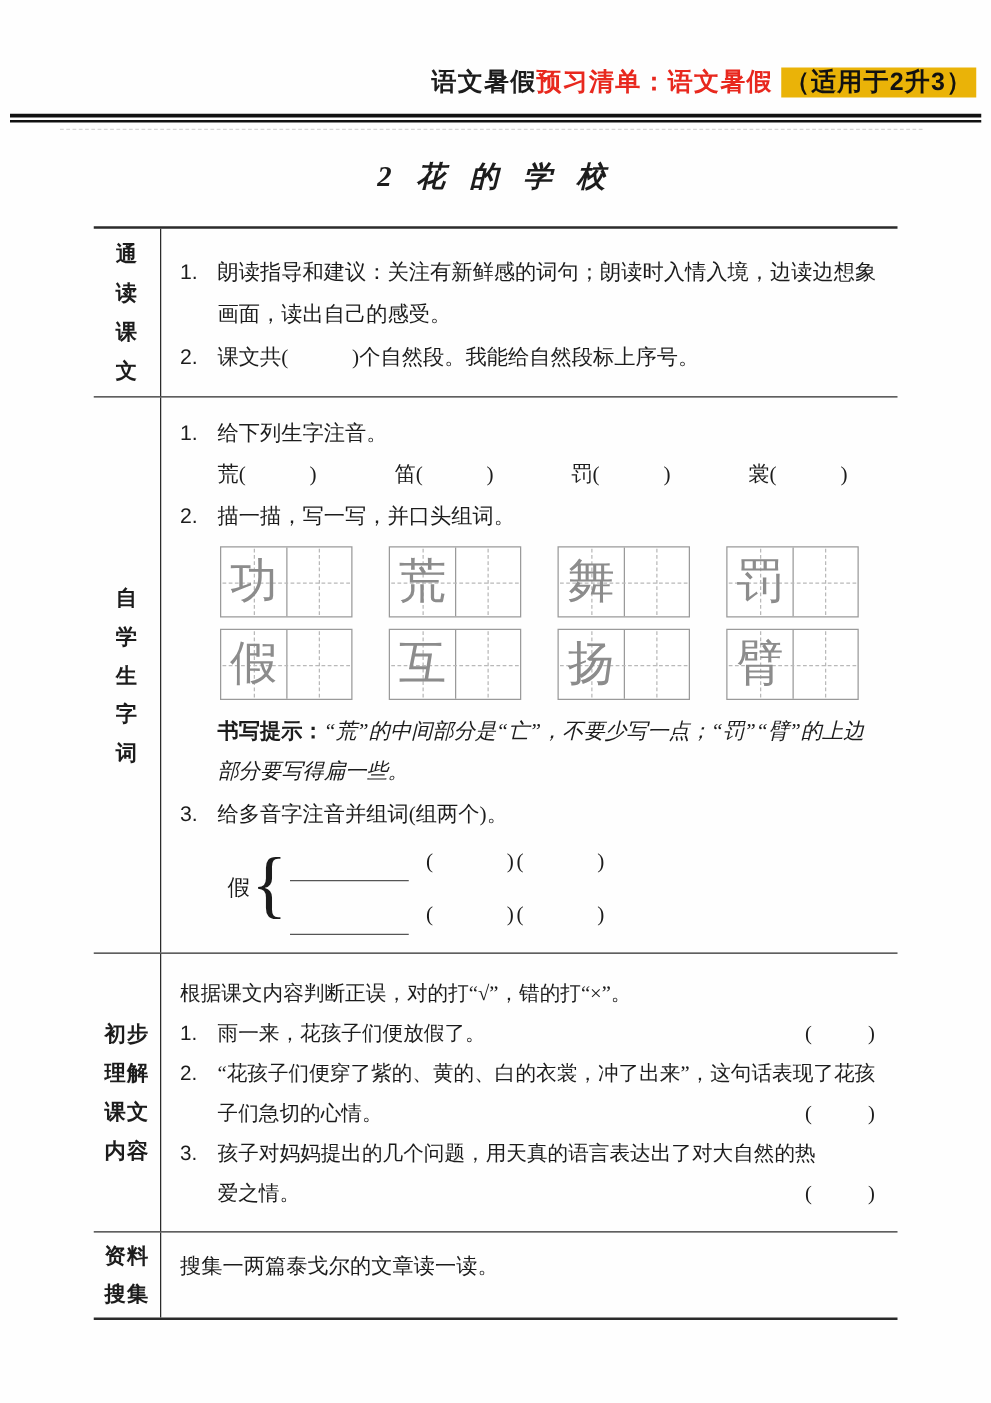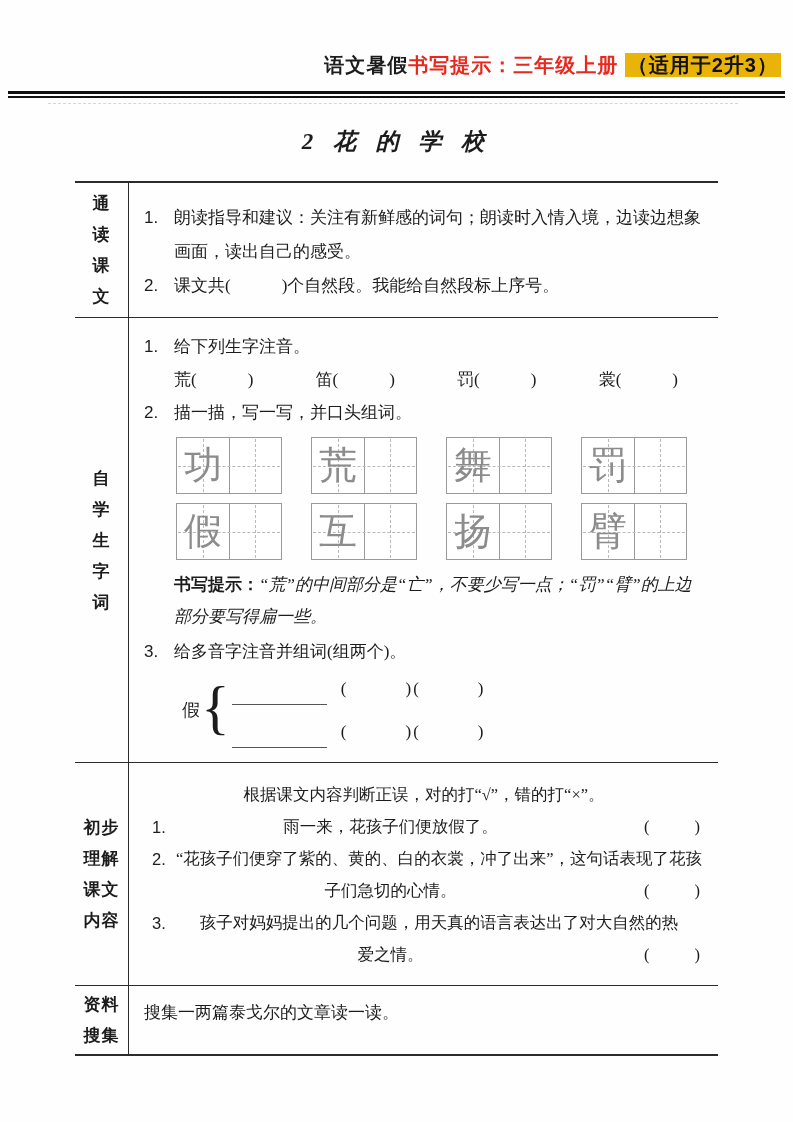"书写提示：三年级上册" span.red { text: 书写提示：三年级上册 -> 预习清单：语文暑假 }
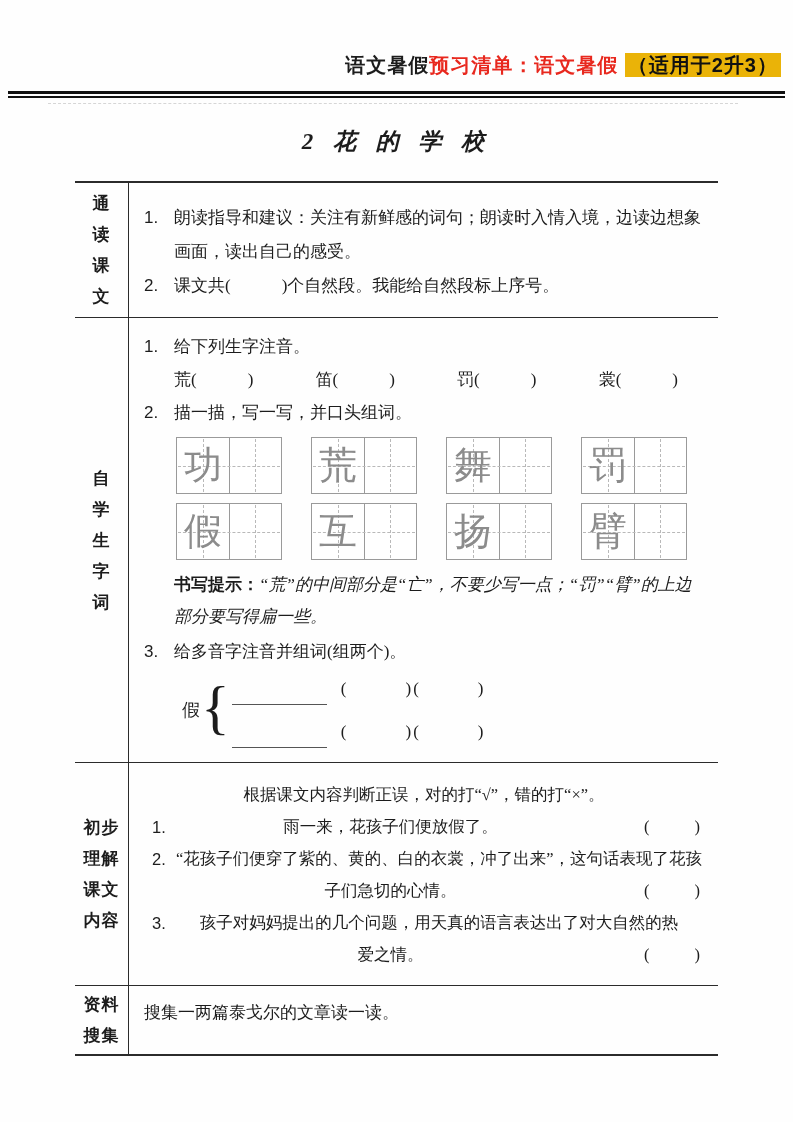"根据课文内容判断正误，对的打“√”，错的打“×”。" .judge .cnt { text-align: center -> none }
